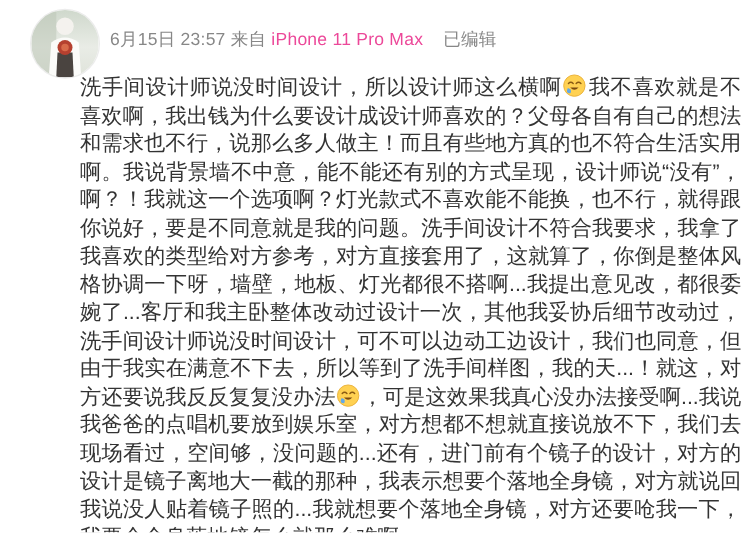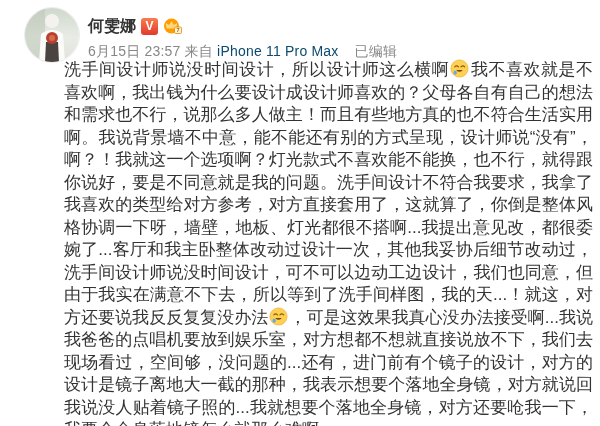"何雯娜" div.name-row { html: <div> <span>何雯娜</span> <span>V</span> <span> <svg> <circle></circle> <path></path> <rect></rect> <text>7</text> </svg> </span> </div> -> none }
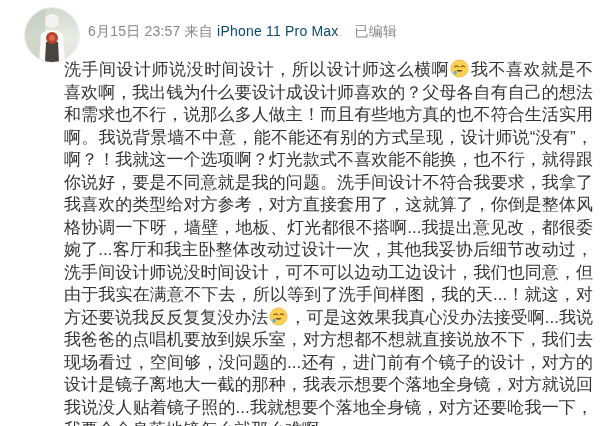"iPhone 11 Pro Max" .meta-row .source { color: #0c4a6e -> #ec4899 }
